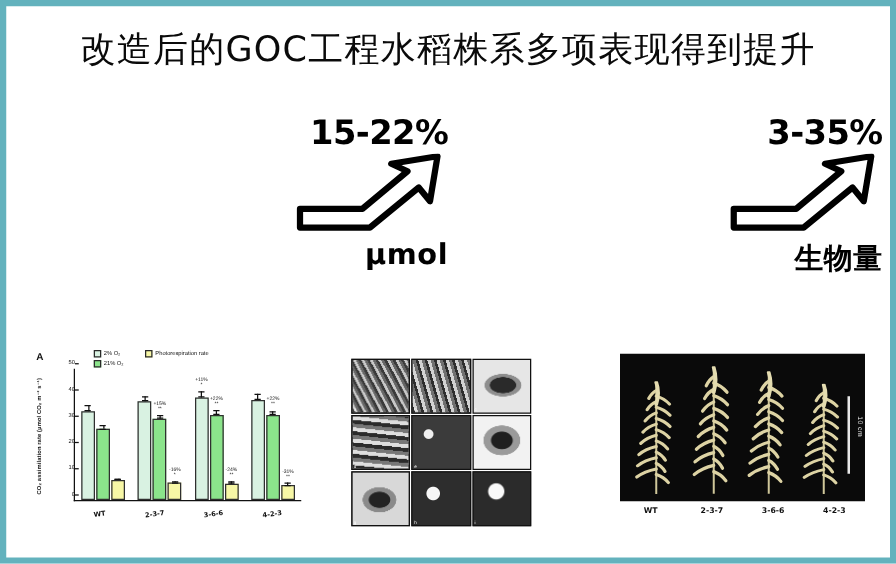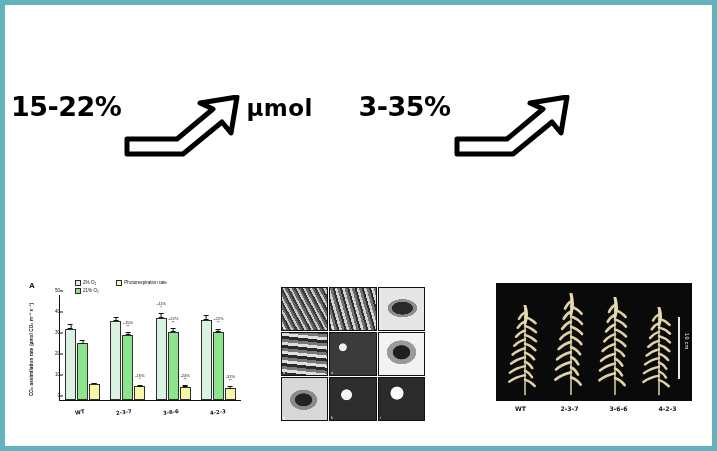"改造后的GOC工程水稻株系多项表现得到提升" div { html: none -> <div>改造后的GOC工程水稻株系多项表现得到提升</div> }
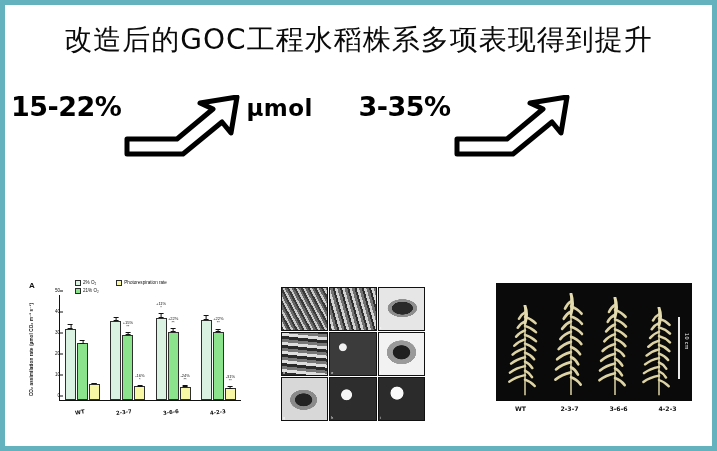"15-22%" .metric { align-items: flex-start -> flex-end; flex-direction: row -> column }
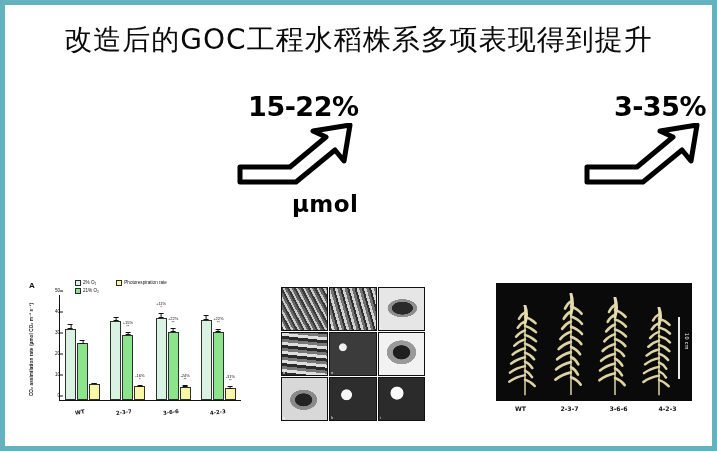"生物量" div.metric-label { html: none -> <div>生物量</div> }
